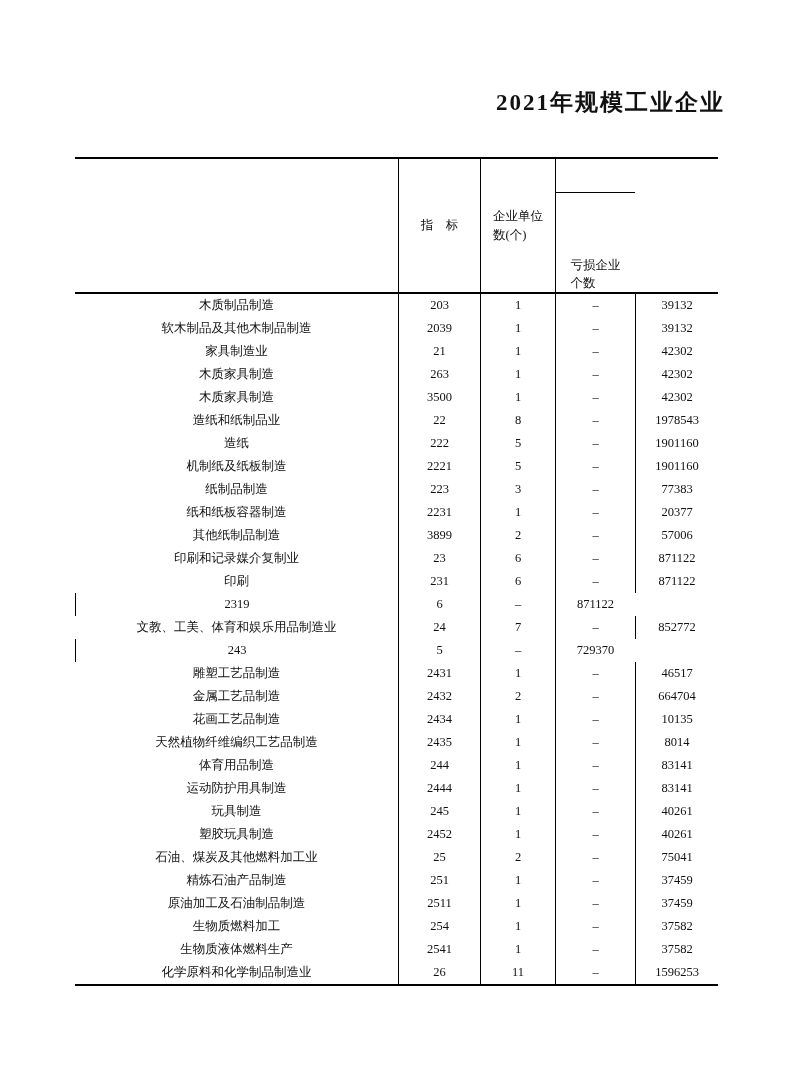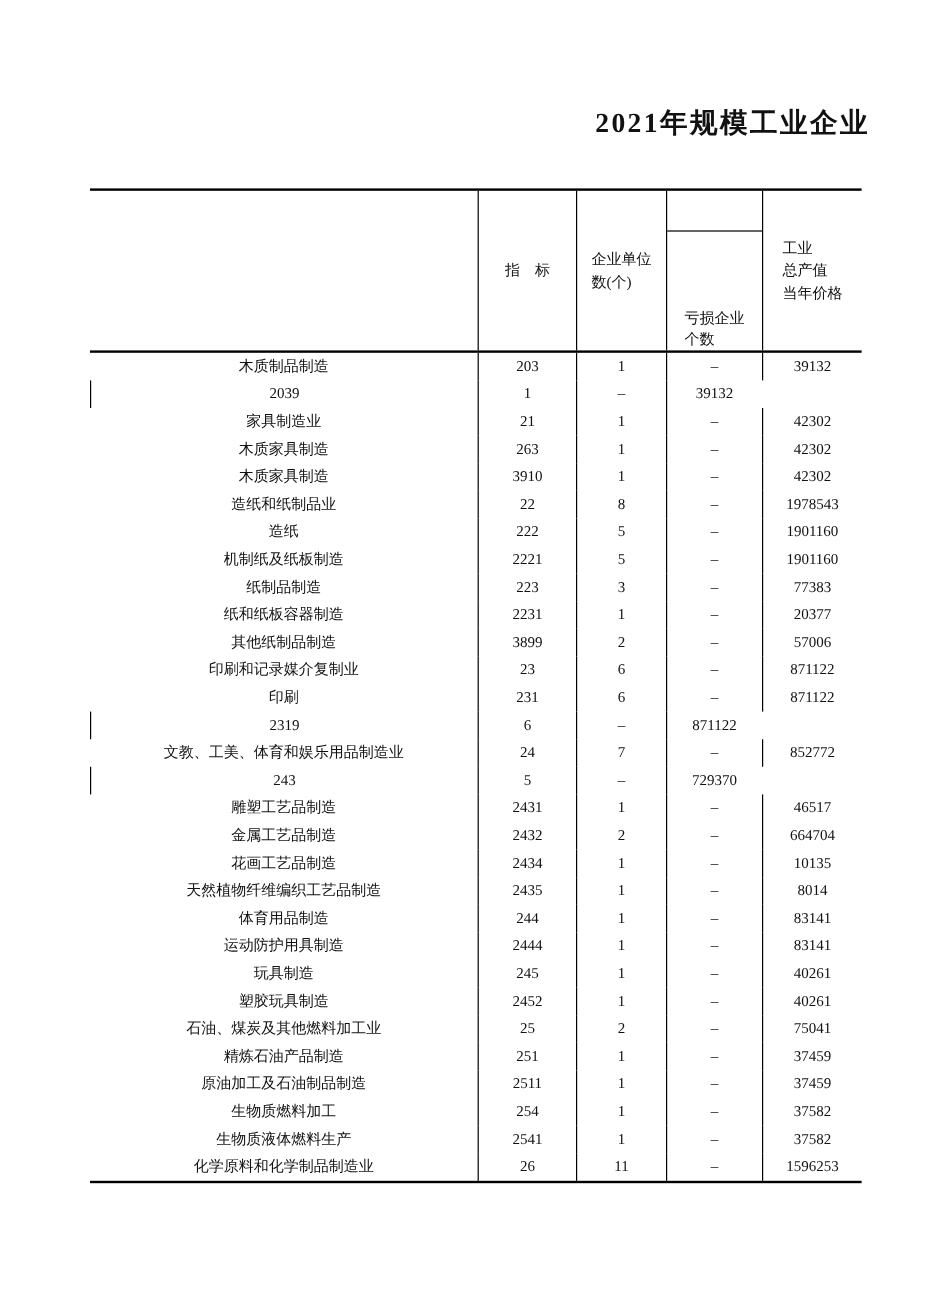"工业" div.hcell { html: <div> <div>工业 总产值 当年价格</div> </div> -> none }
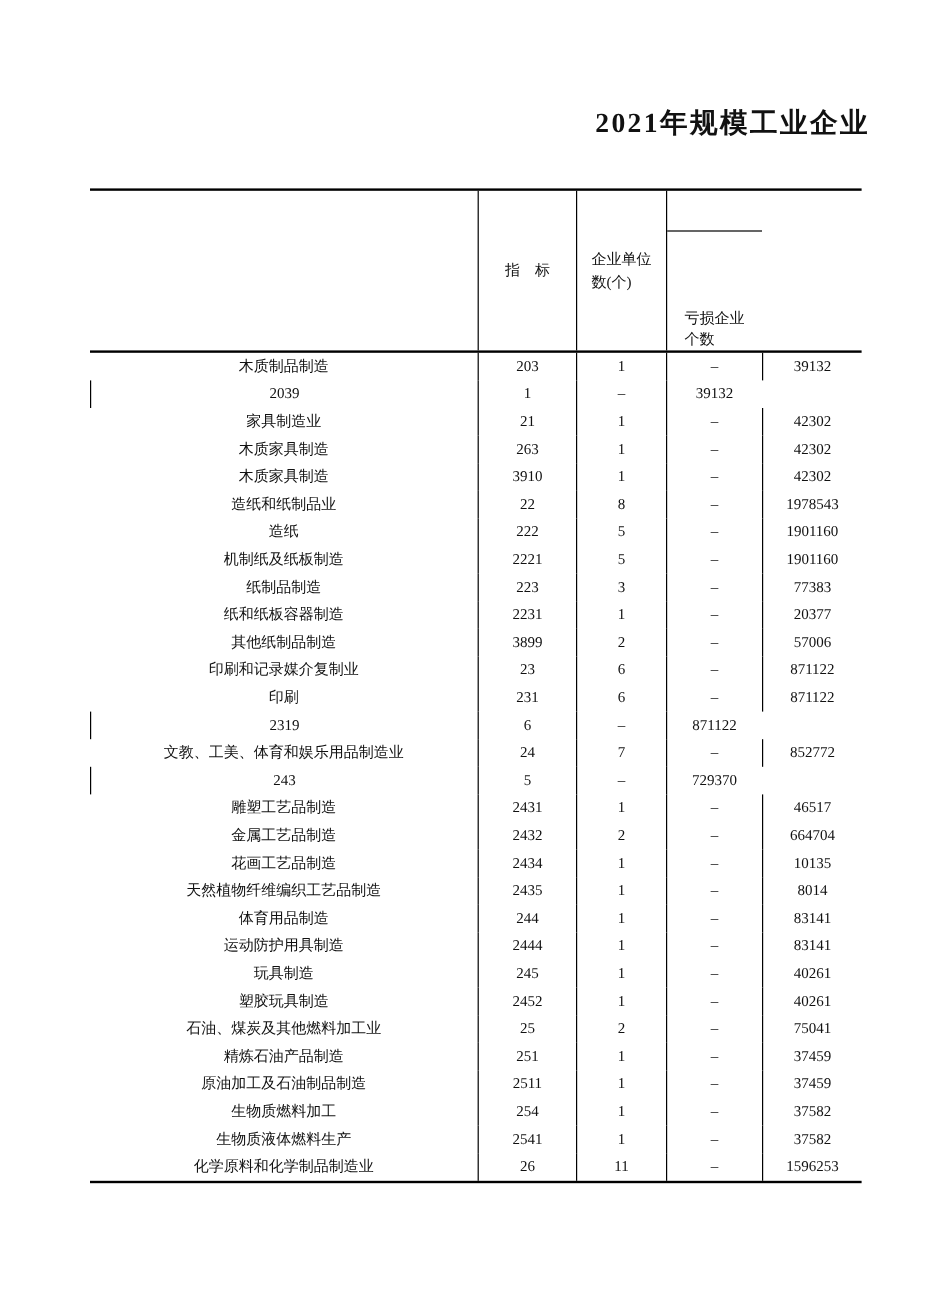"软木制品及其他木制品制造" div.cell { html: none -> <div>软木制品及其他木制品制造</div> }
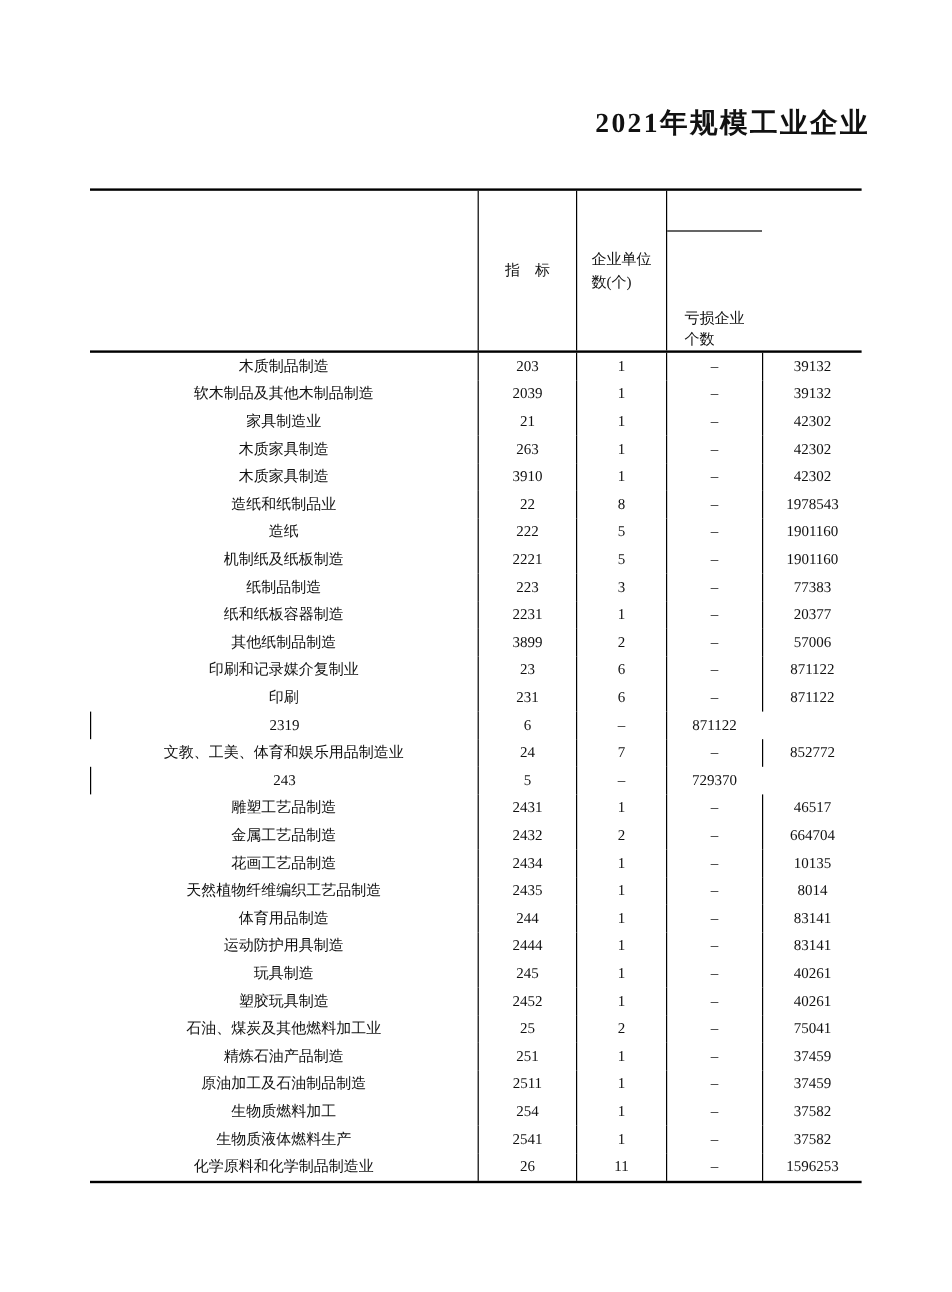"3910" div.cell { text: 3910 -> 3500 }
